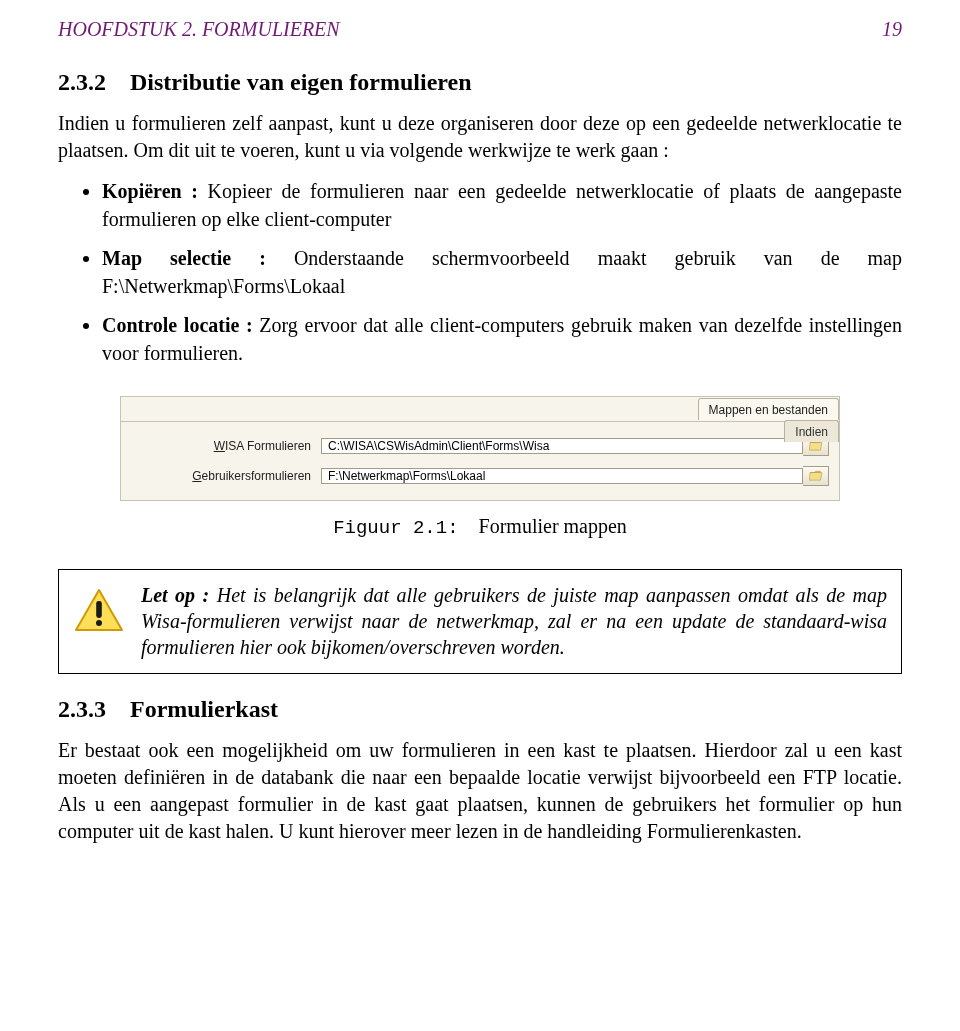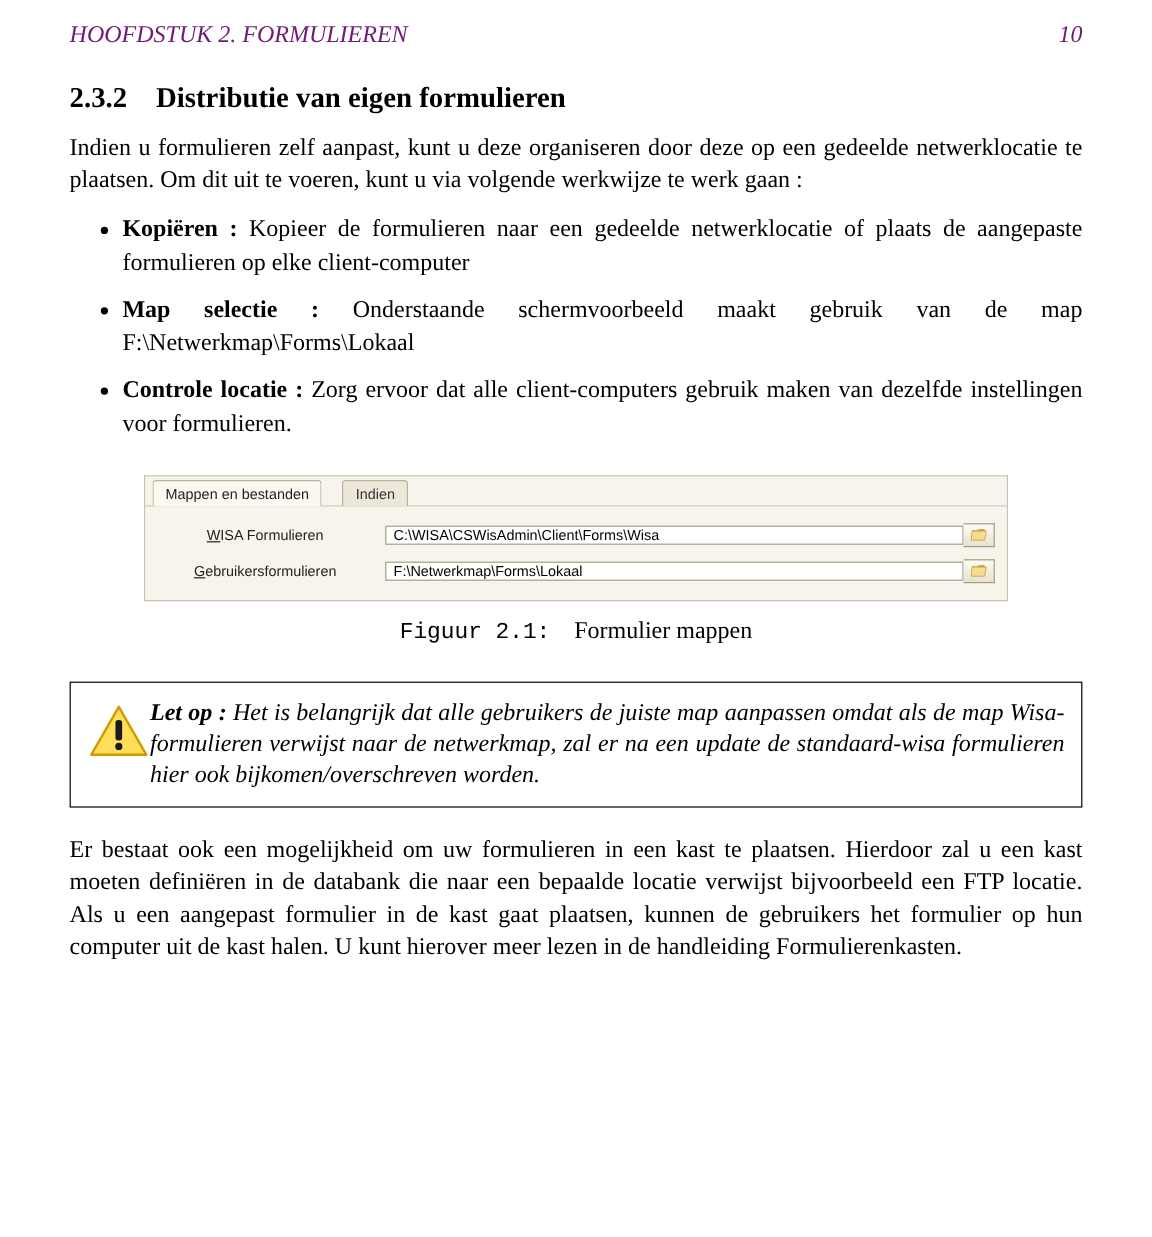"10" span { text: 10 -> 19 }
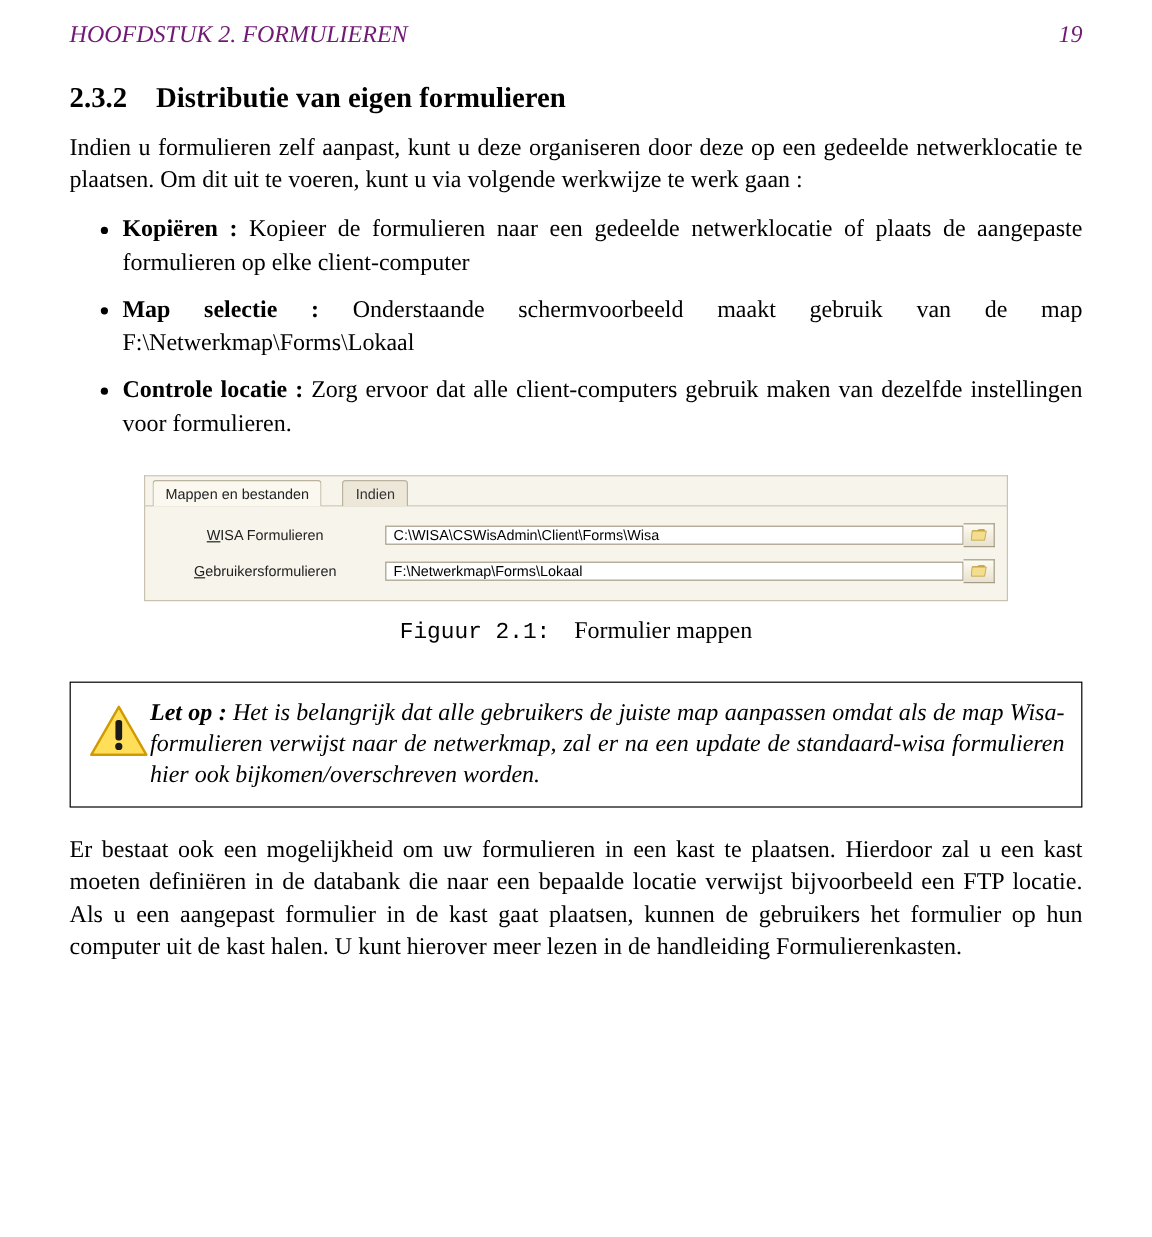"Mappen en bestanden" .tabbar { flex-direction: none -> column; gap: 17px -> 0 }
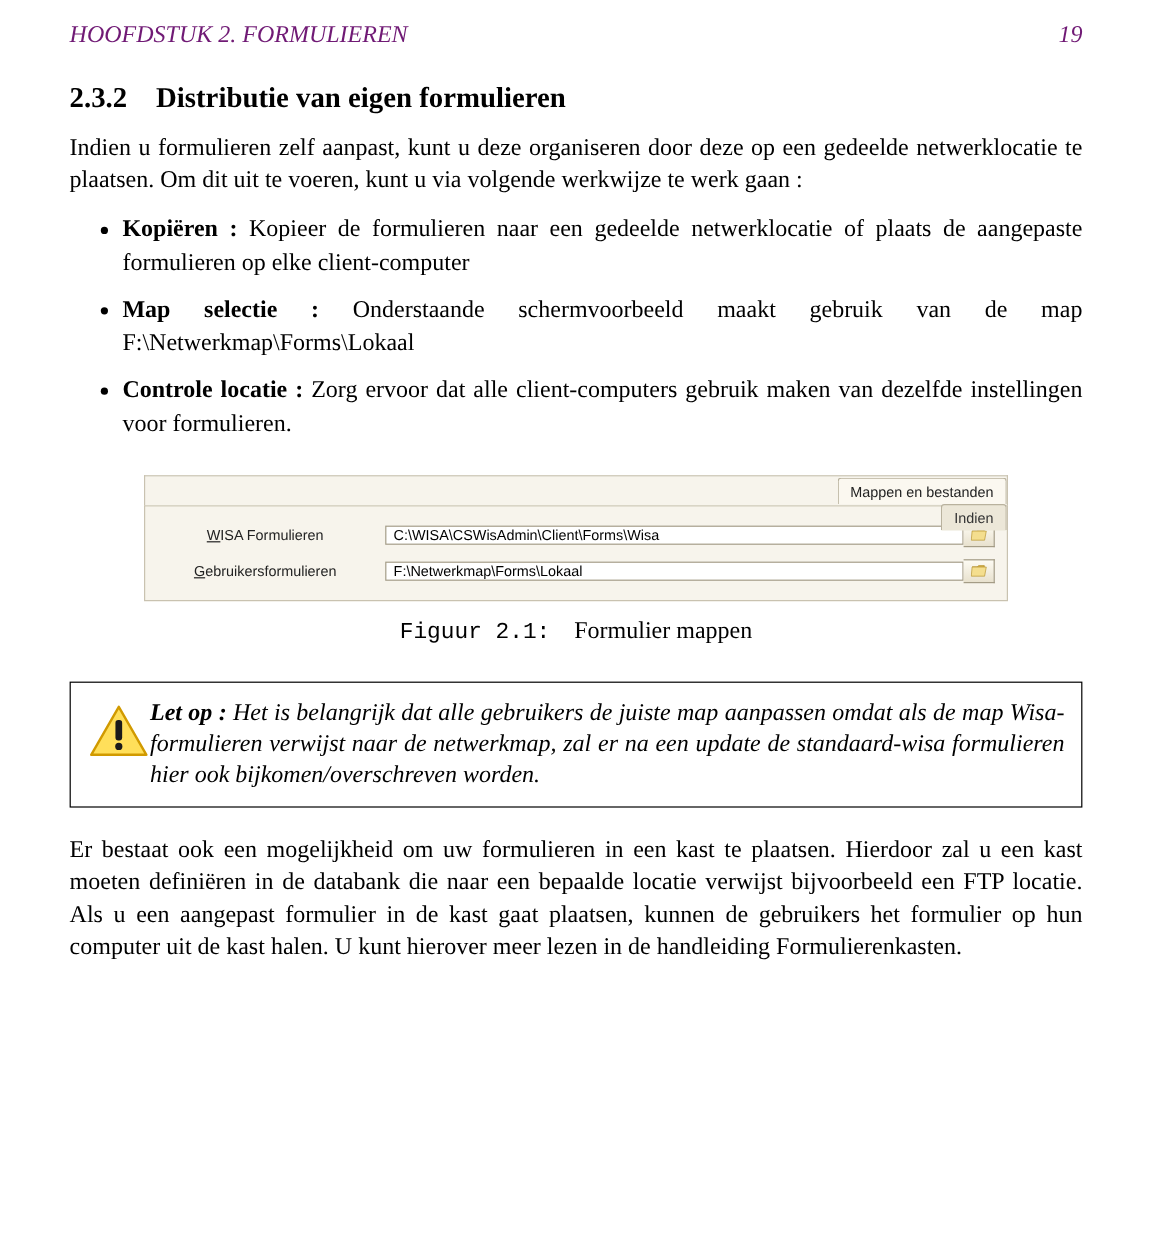"WISA Formulieren" .form-label { text-align: center -> right }
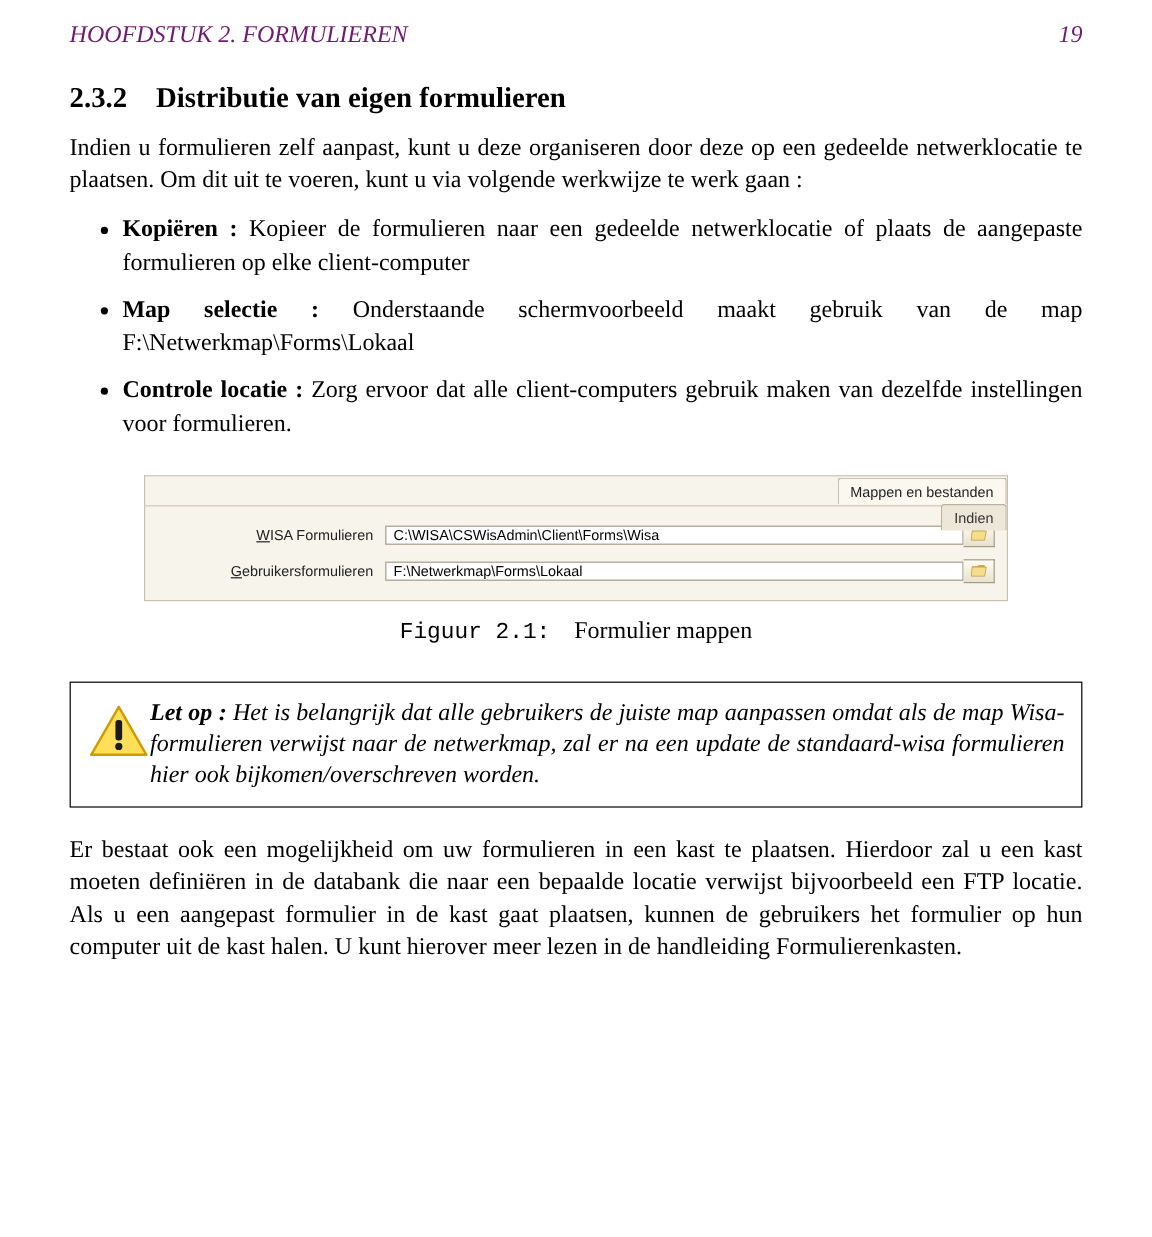"Let op : Het is" .warning-box { gap: 0 -> 16px }
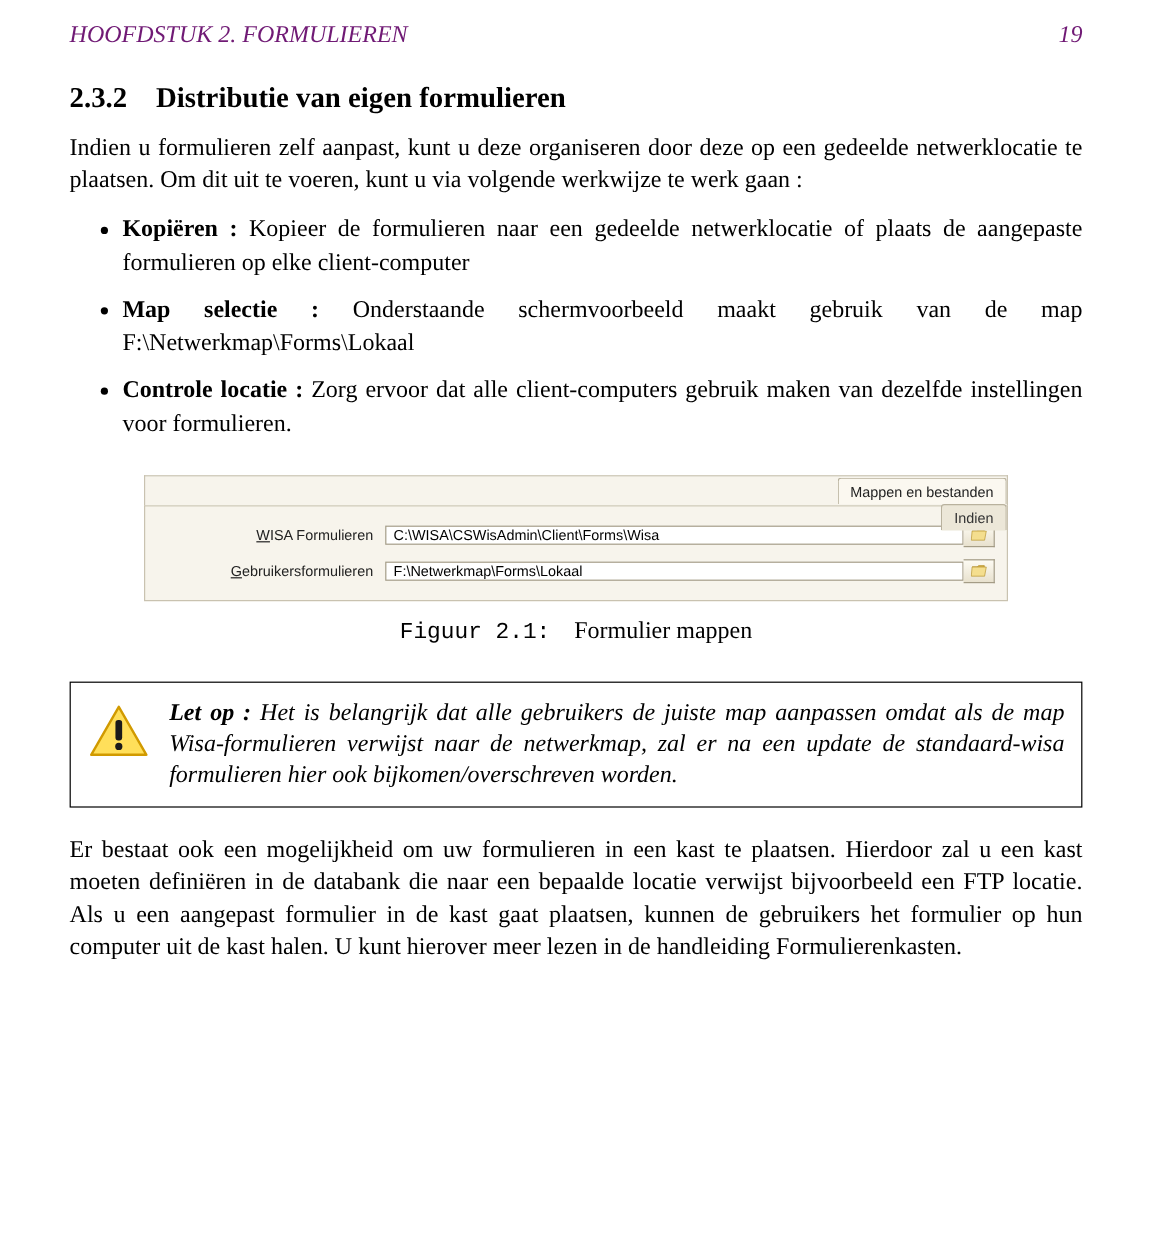"2.3.3 Formulierkast" p.section-title { html: none -> <p> <span>2.3.3</span>&nbsp;&nbsp;&nbsp; <span>Formulierkast</span> </p> }
